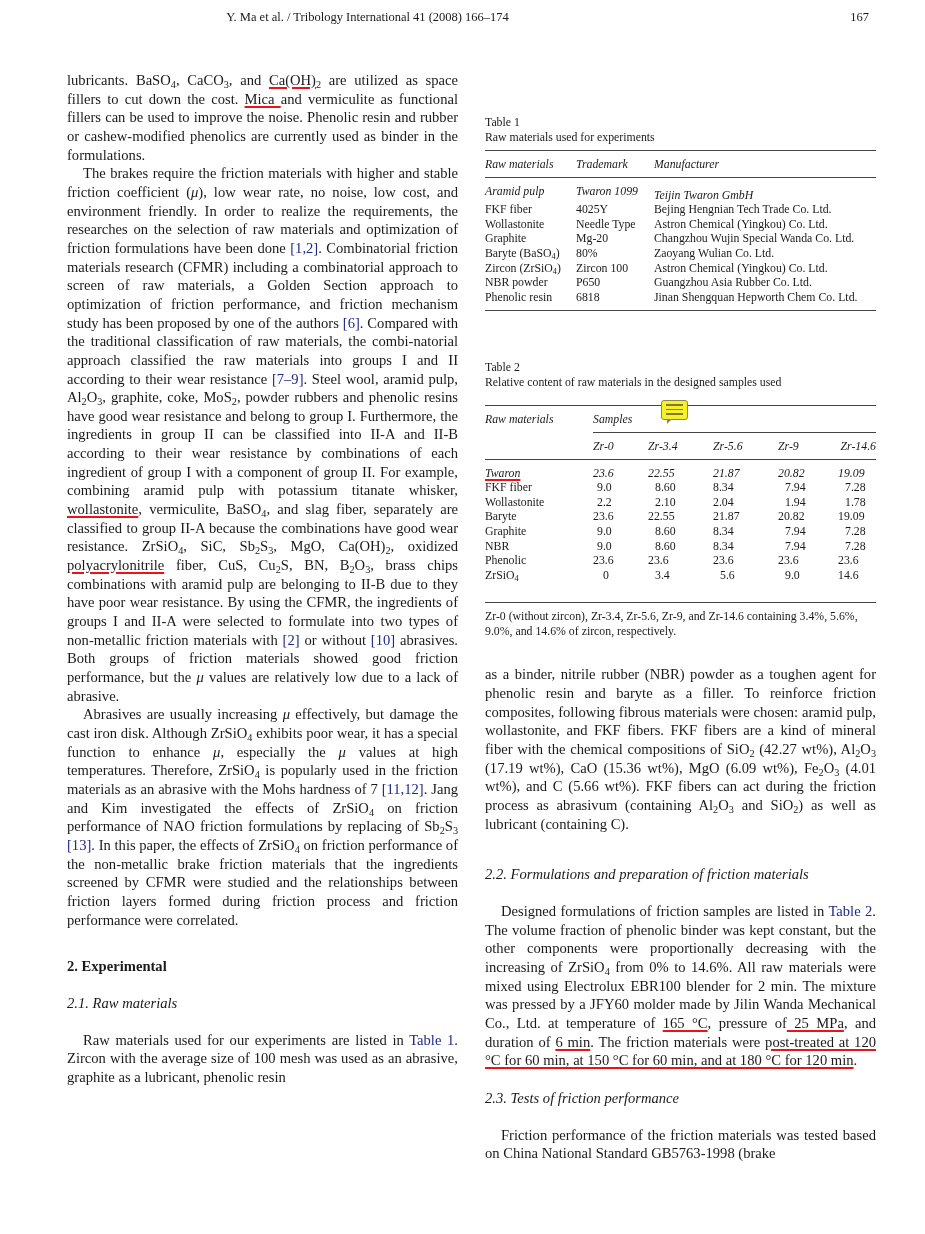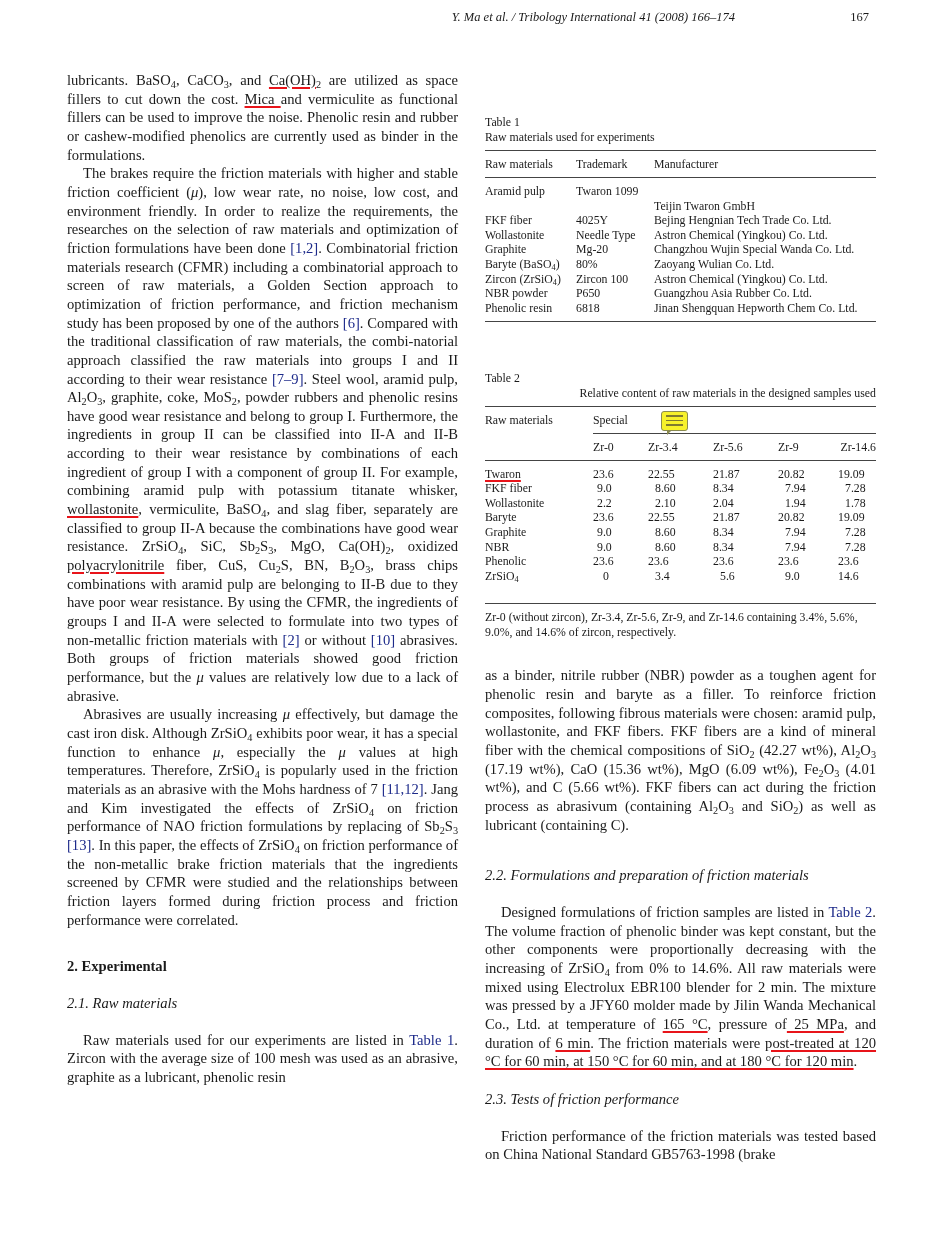"Y. Ma et al. /" .header .running { font-style: italic -> none; text-align: right -> center }
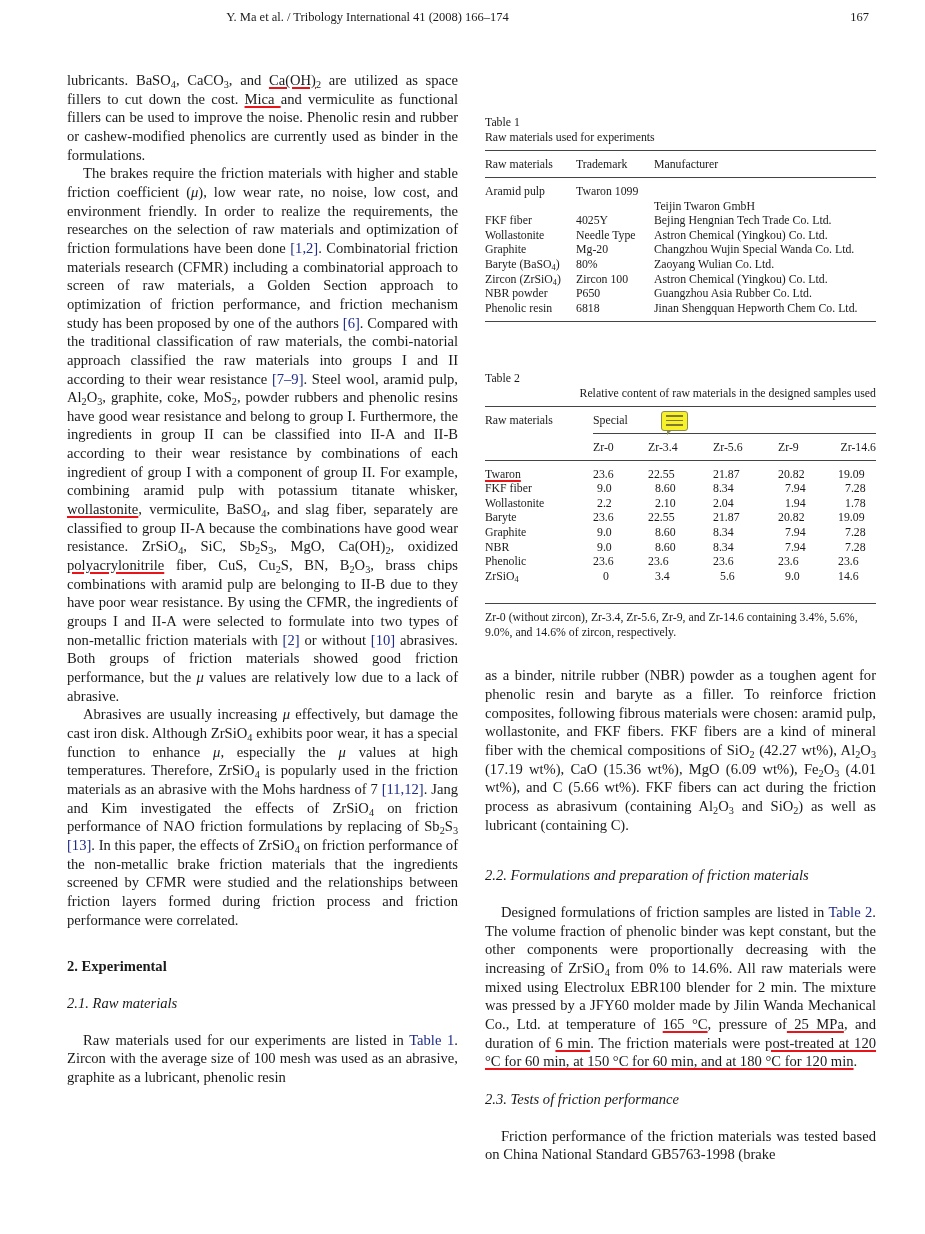"Raw materials" .rule { font-style: none -> italic }
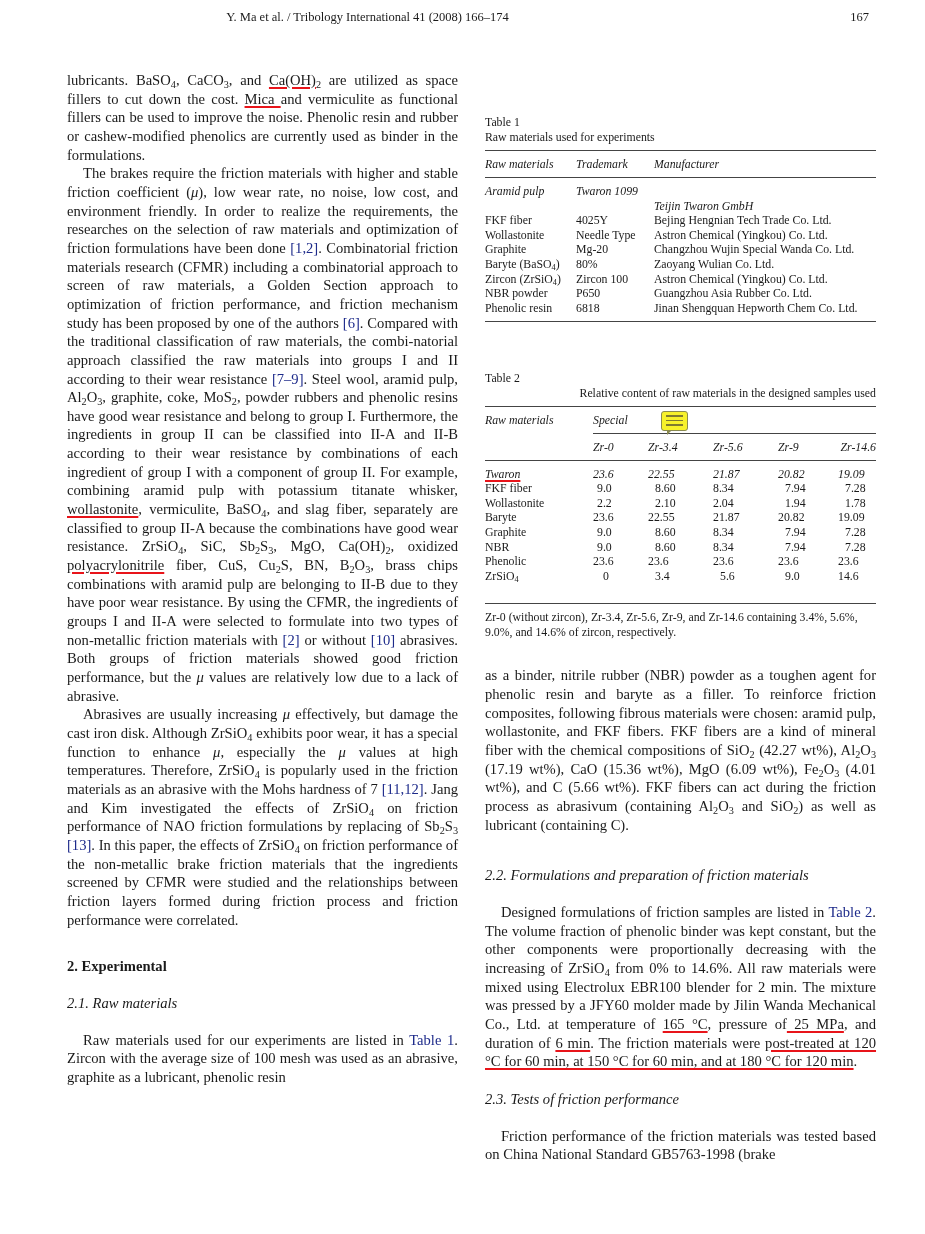"Teijin Twaron GmbH" td { padding-top: 21px -> 10px }
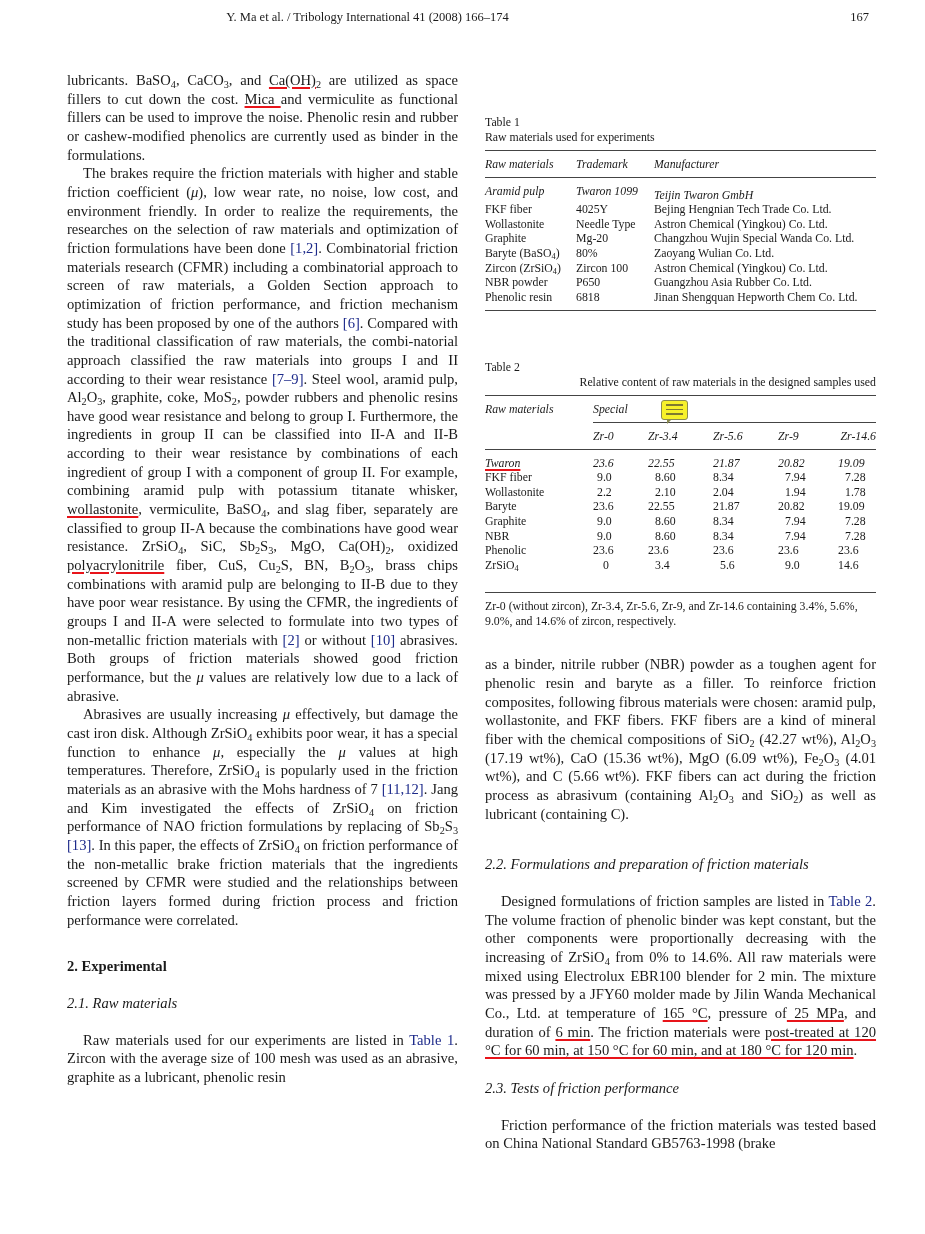"Relative content of raw materials" div.tbl-cap { margin-bottom: 6px -> 16px; text-align: right -> none }
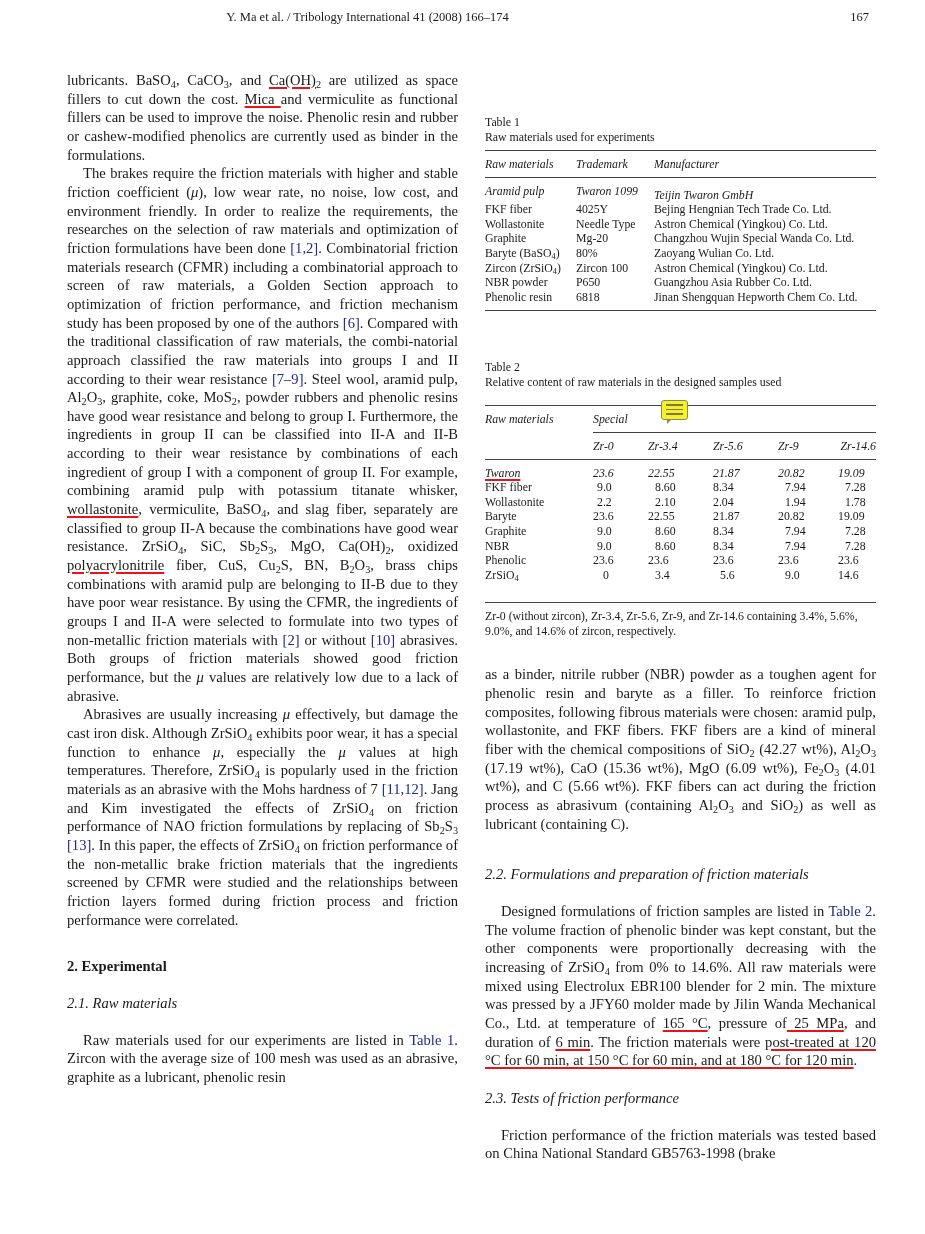"Special" td { text: Special -> Samples }
